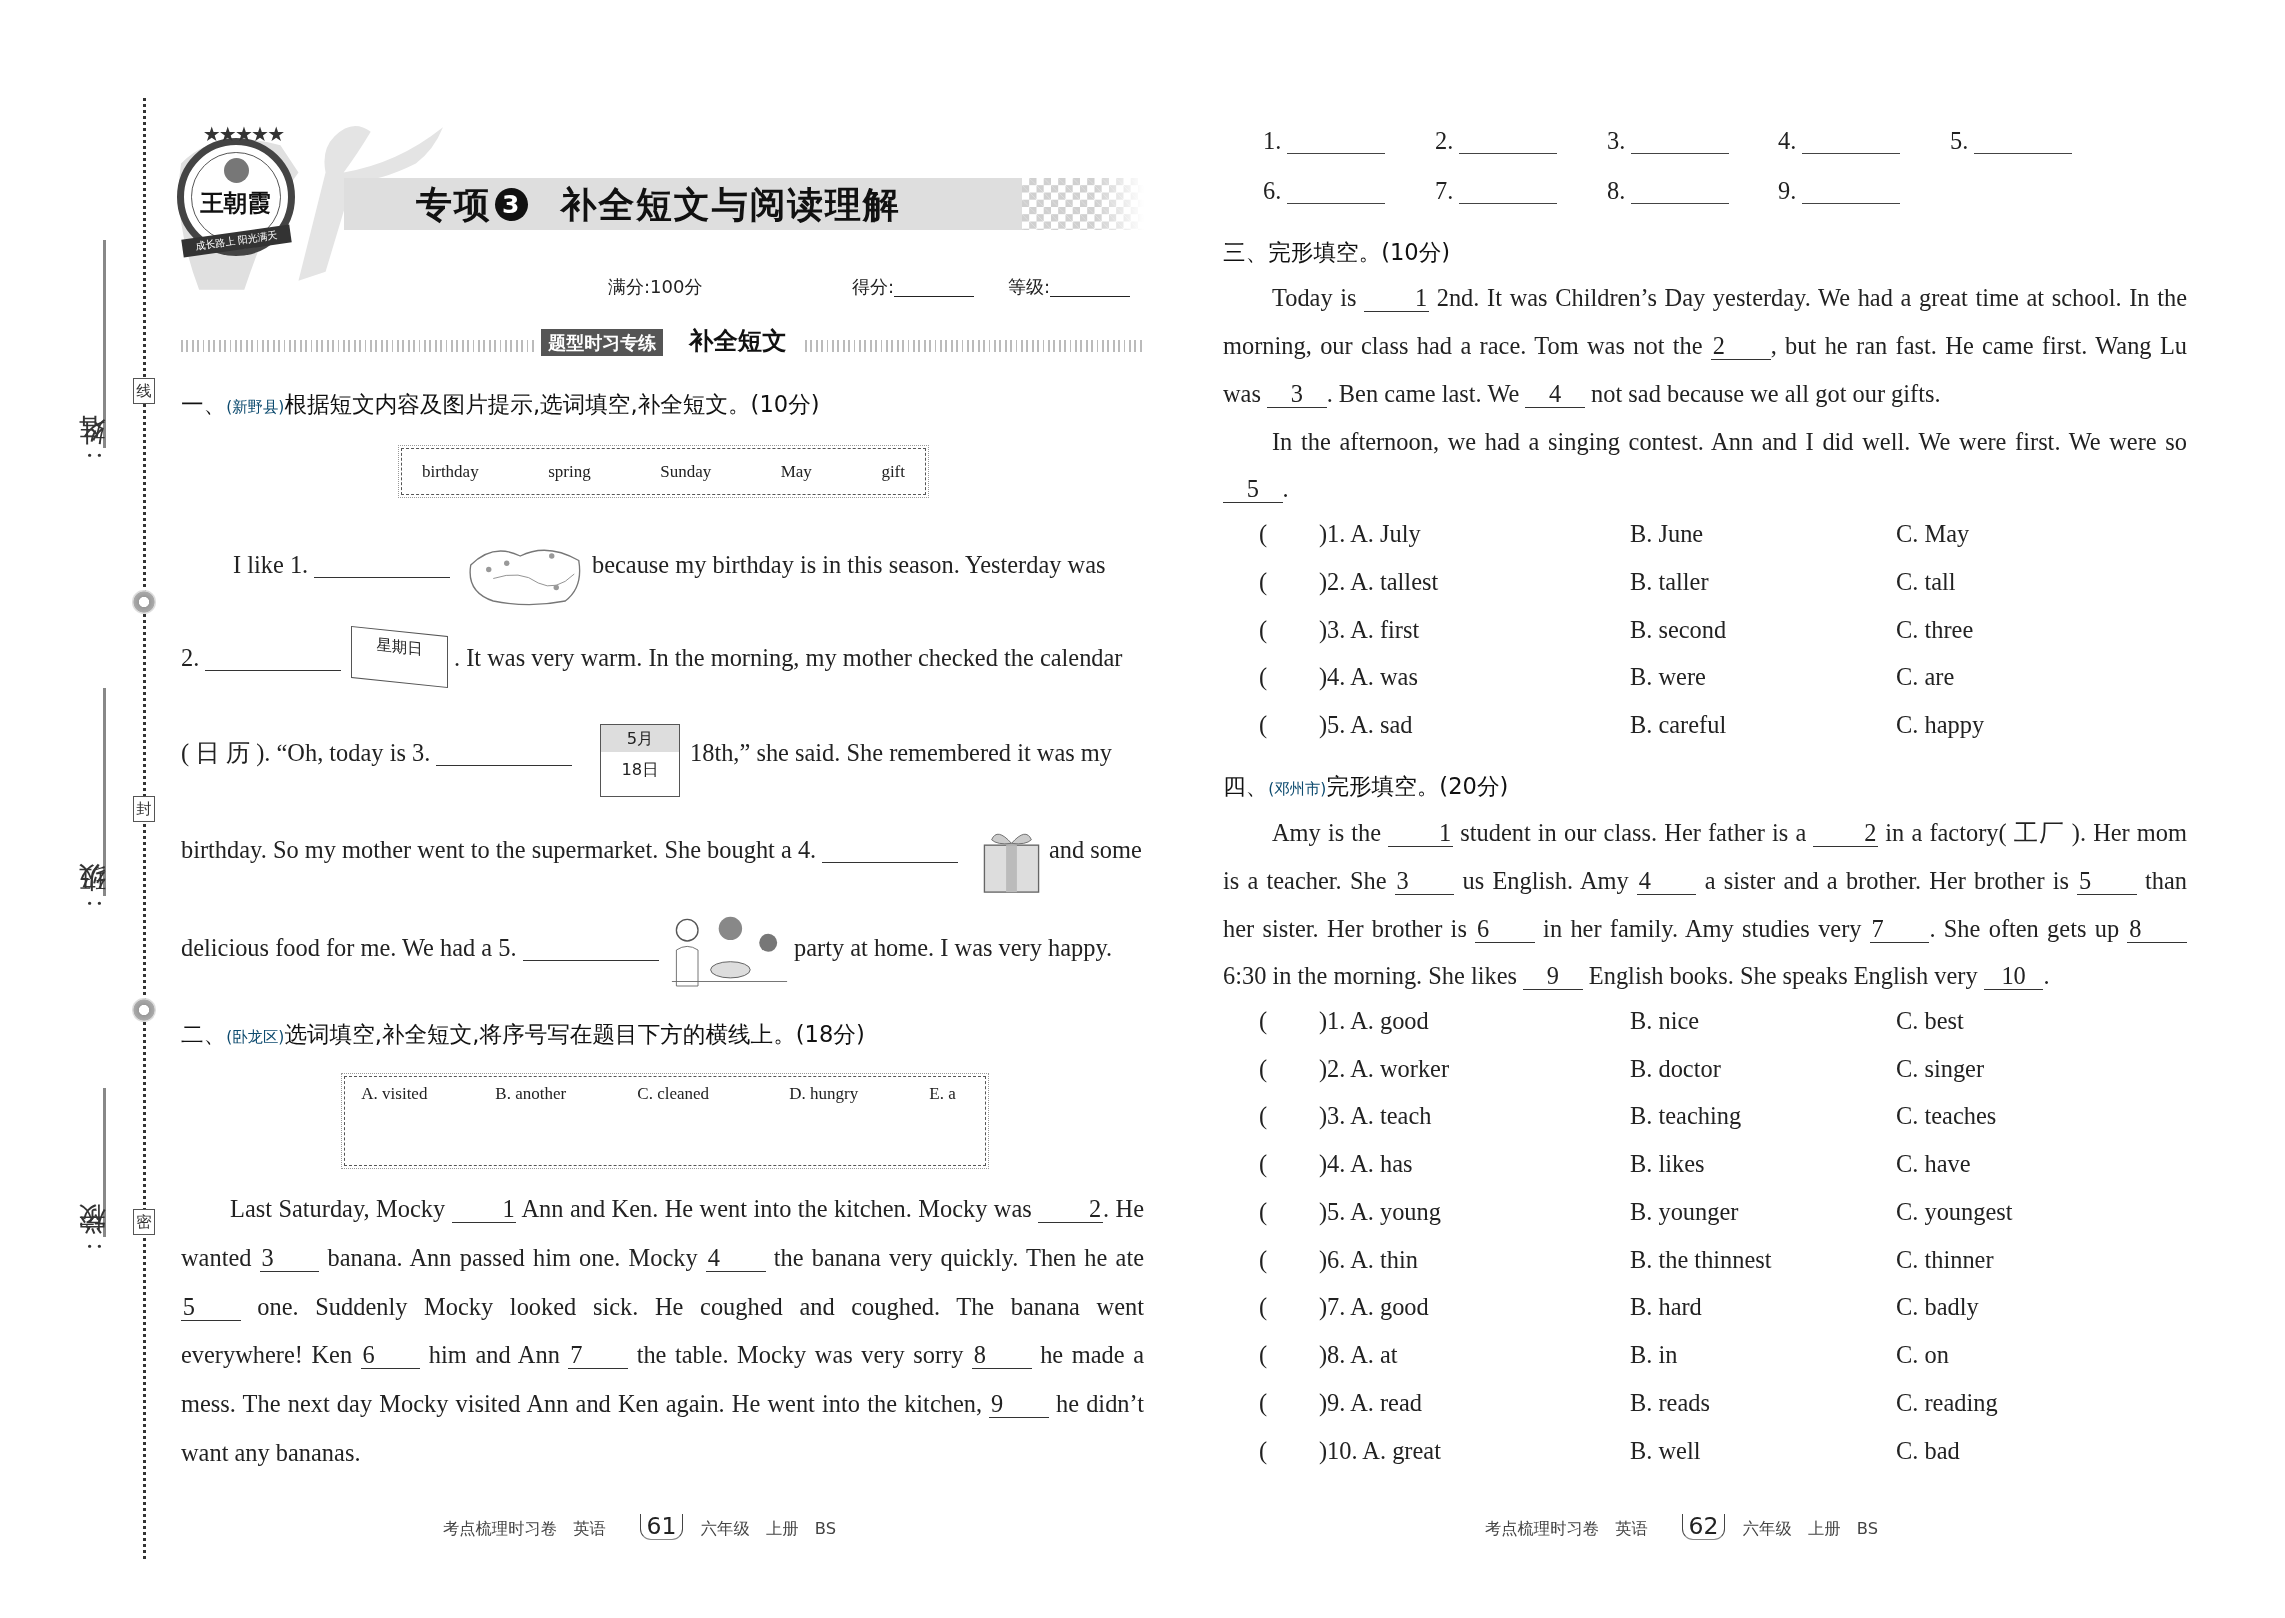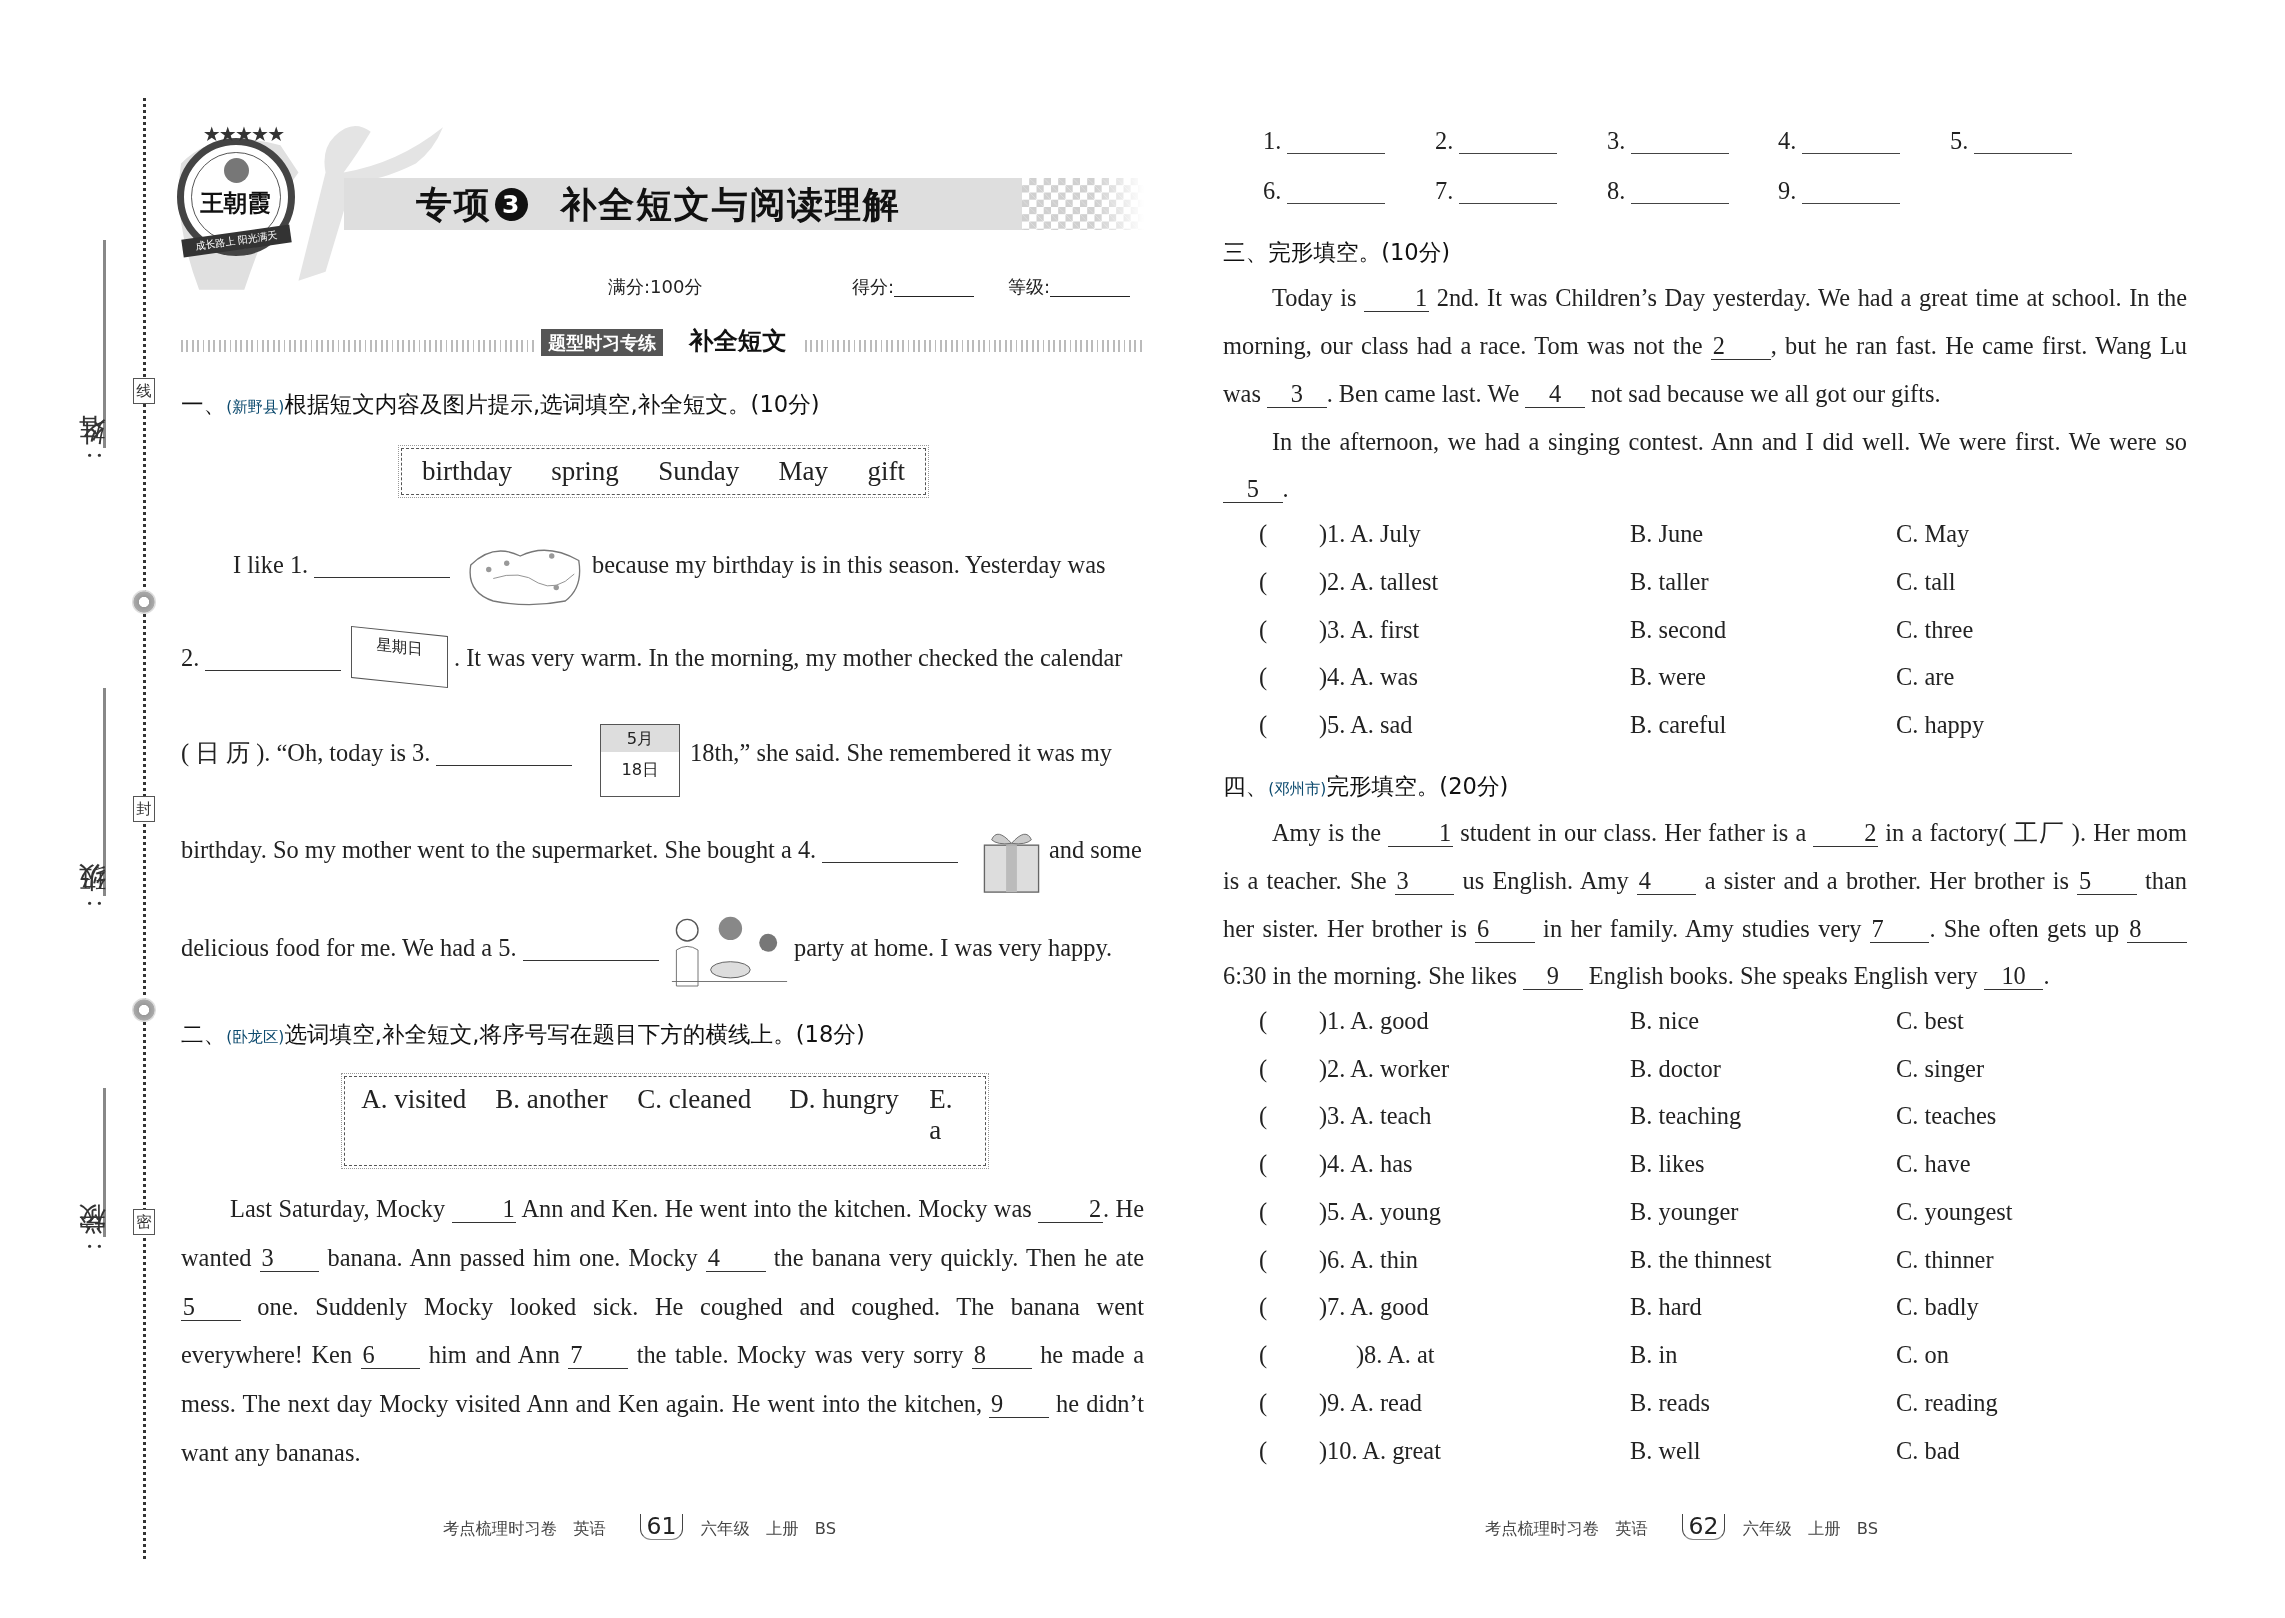"birthday" .wordbox { font-size: 27px -> 17px }
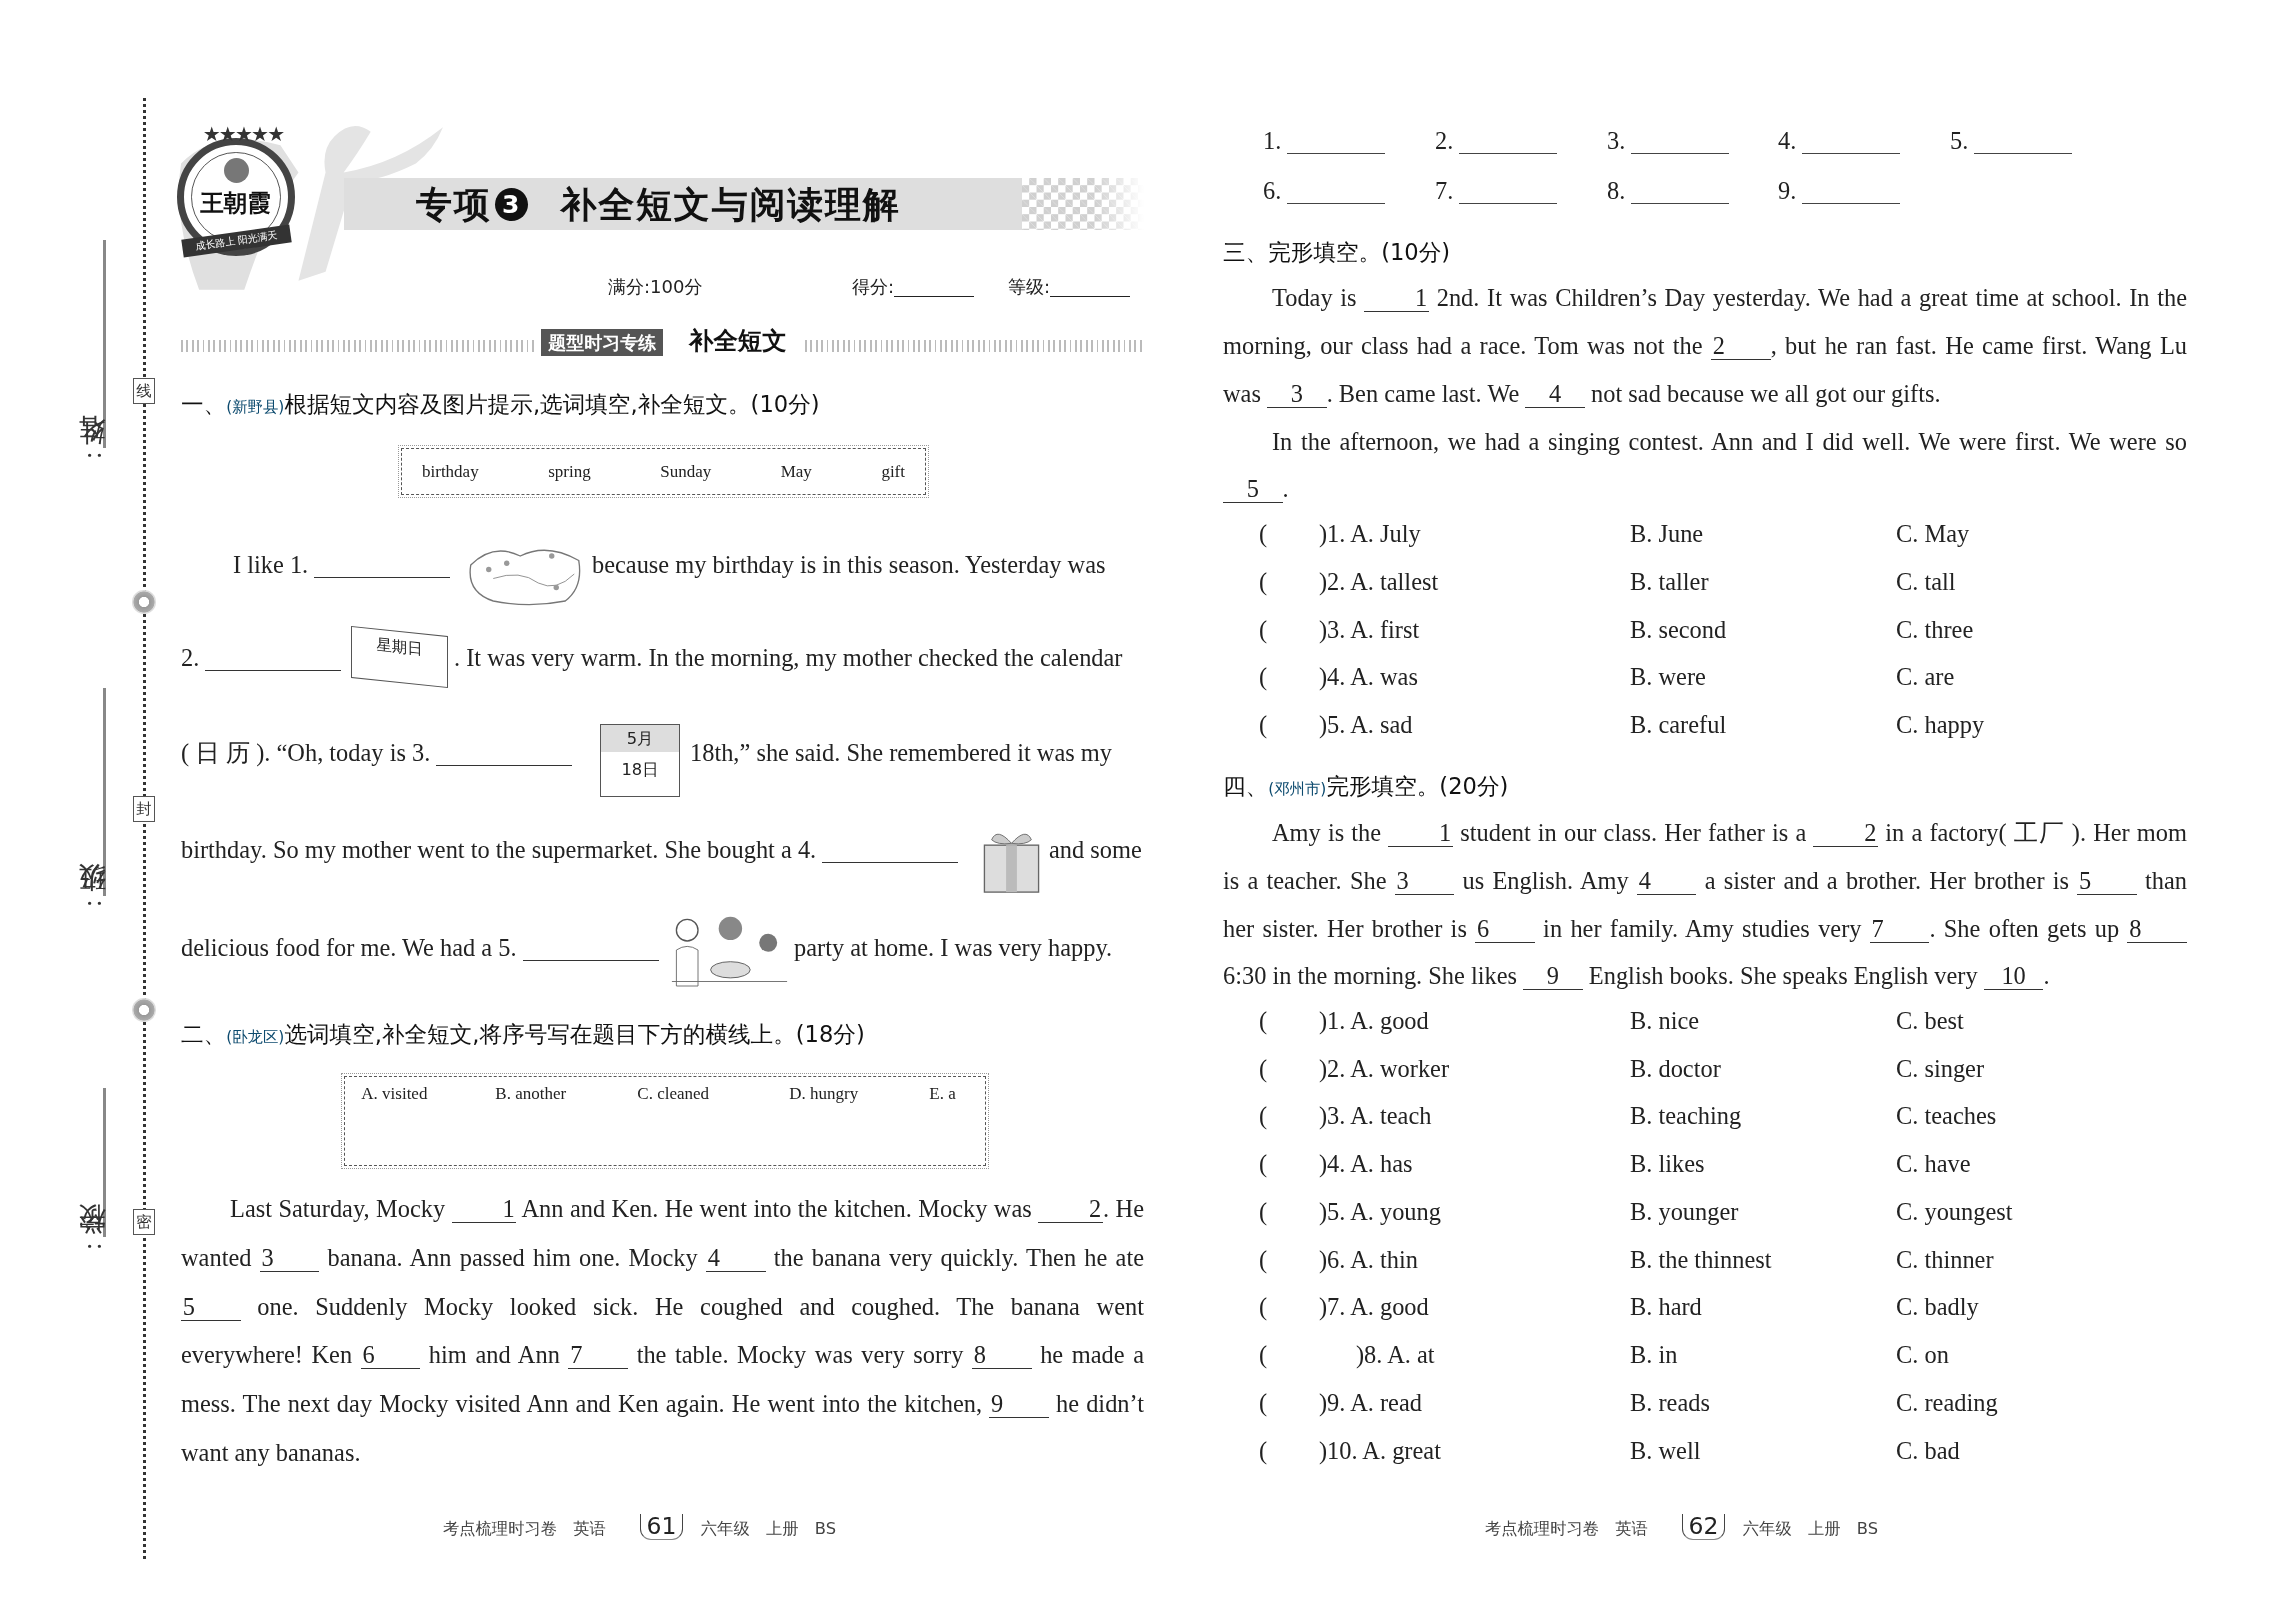")8. A. at" span { margin-left: 37px -> none }
